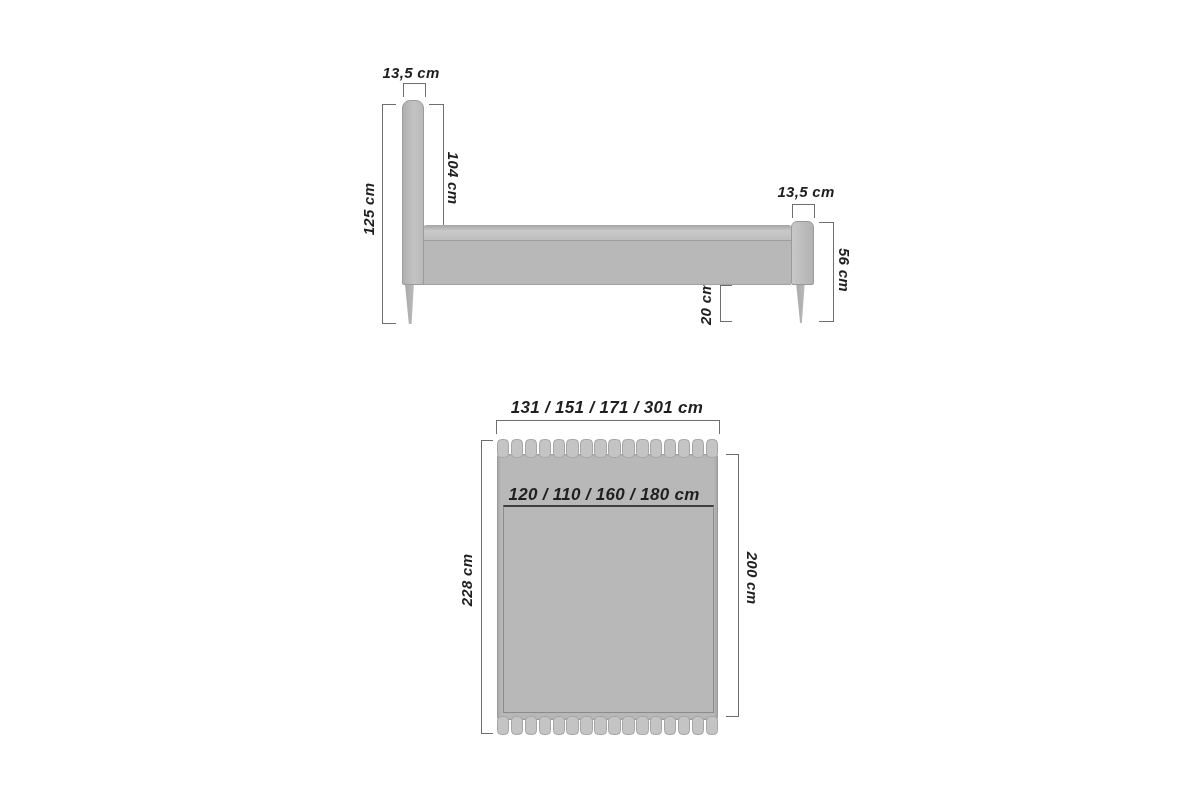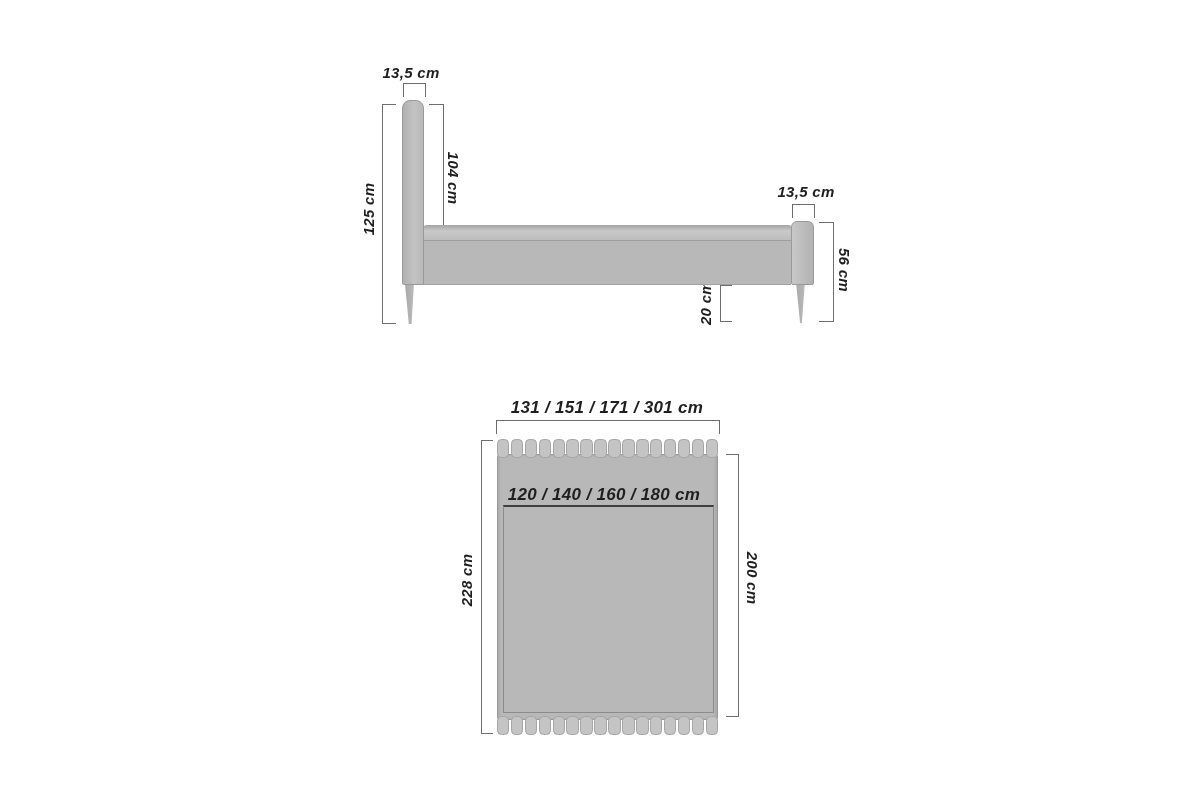"120 / 140 / 160" div.dim-label { text: 140 -> 110 }
